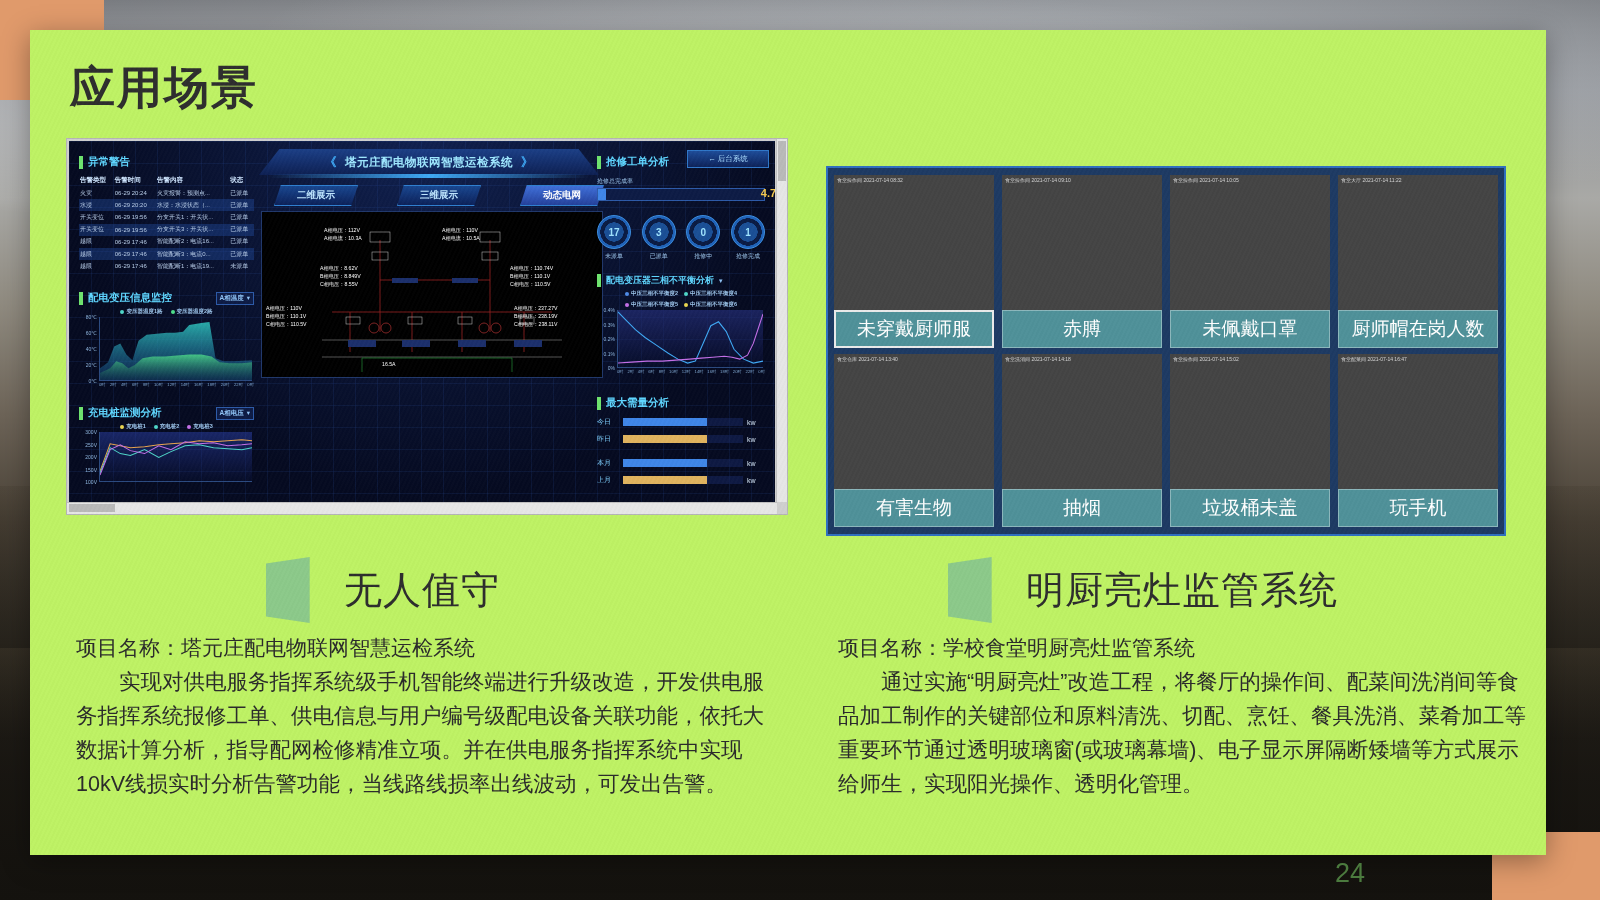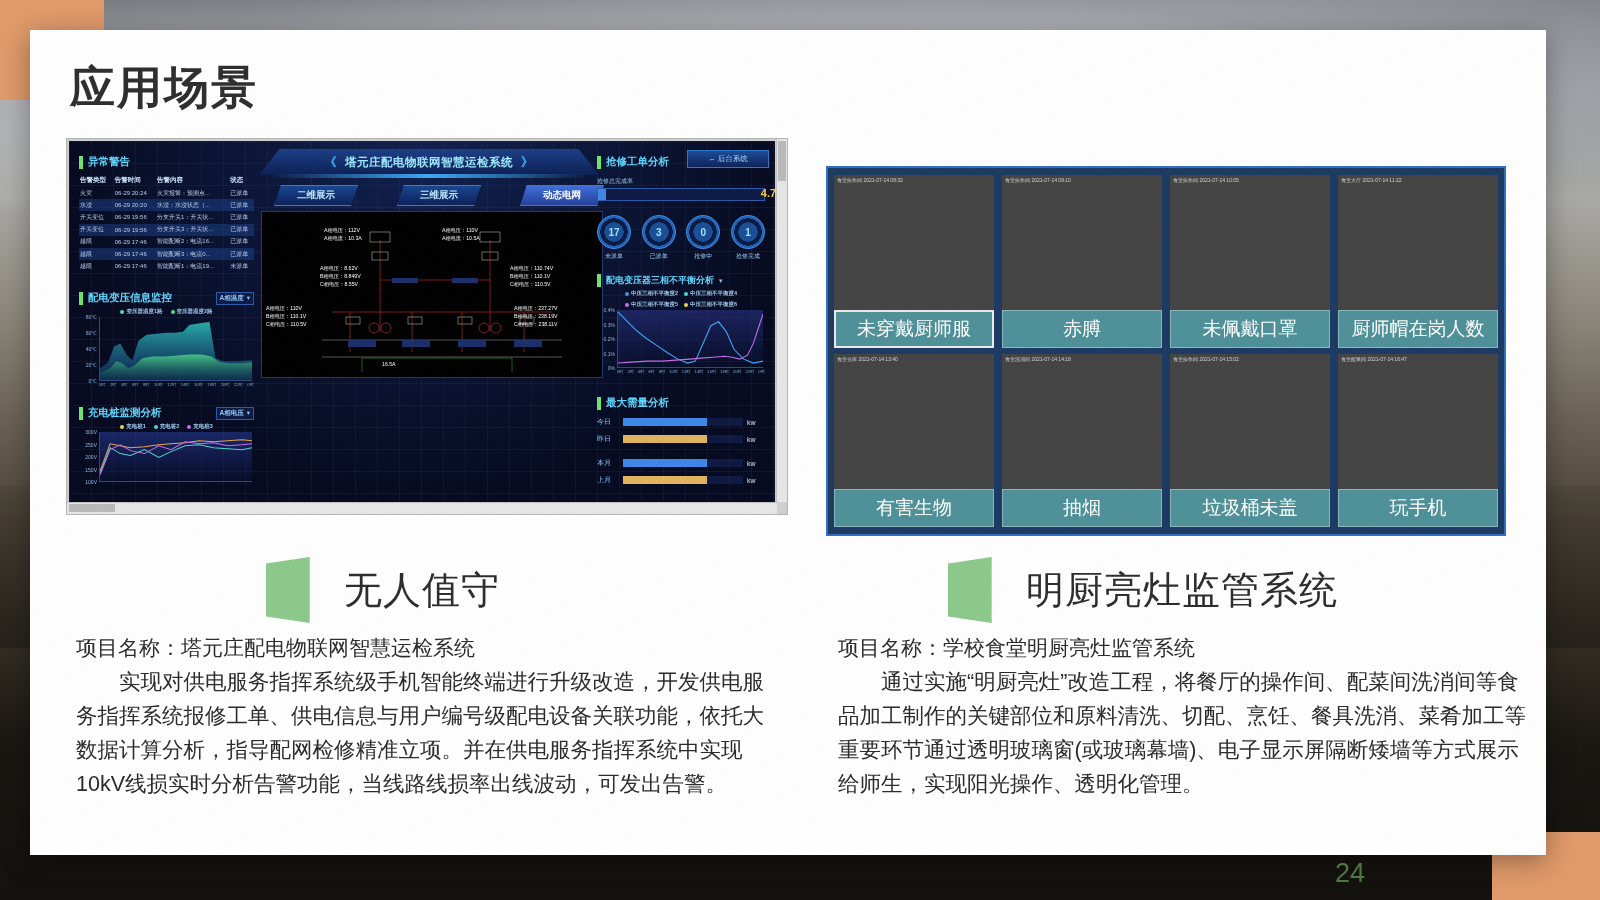"24" #card { background: #ffffff -> #bef264 }
